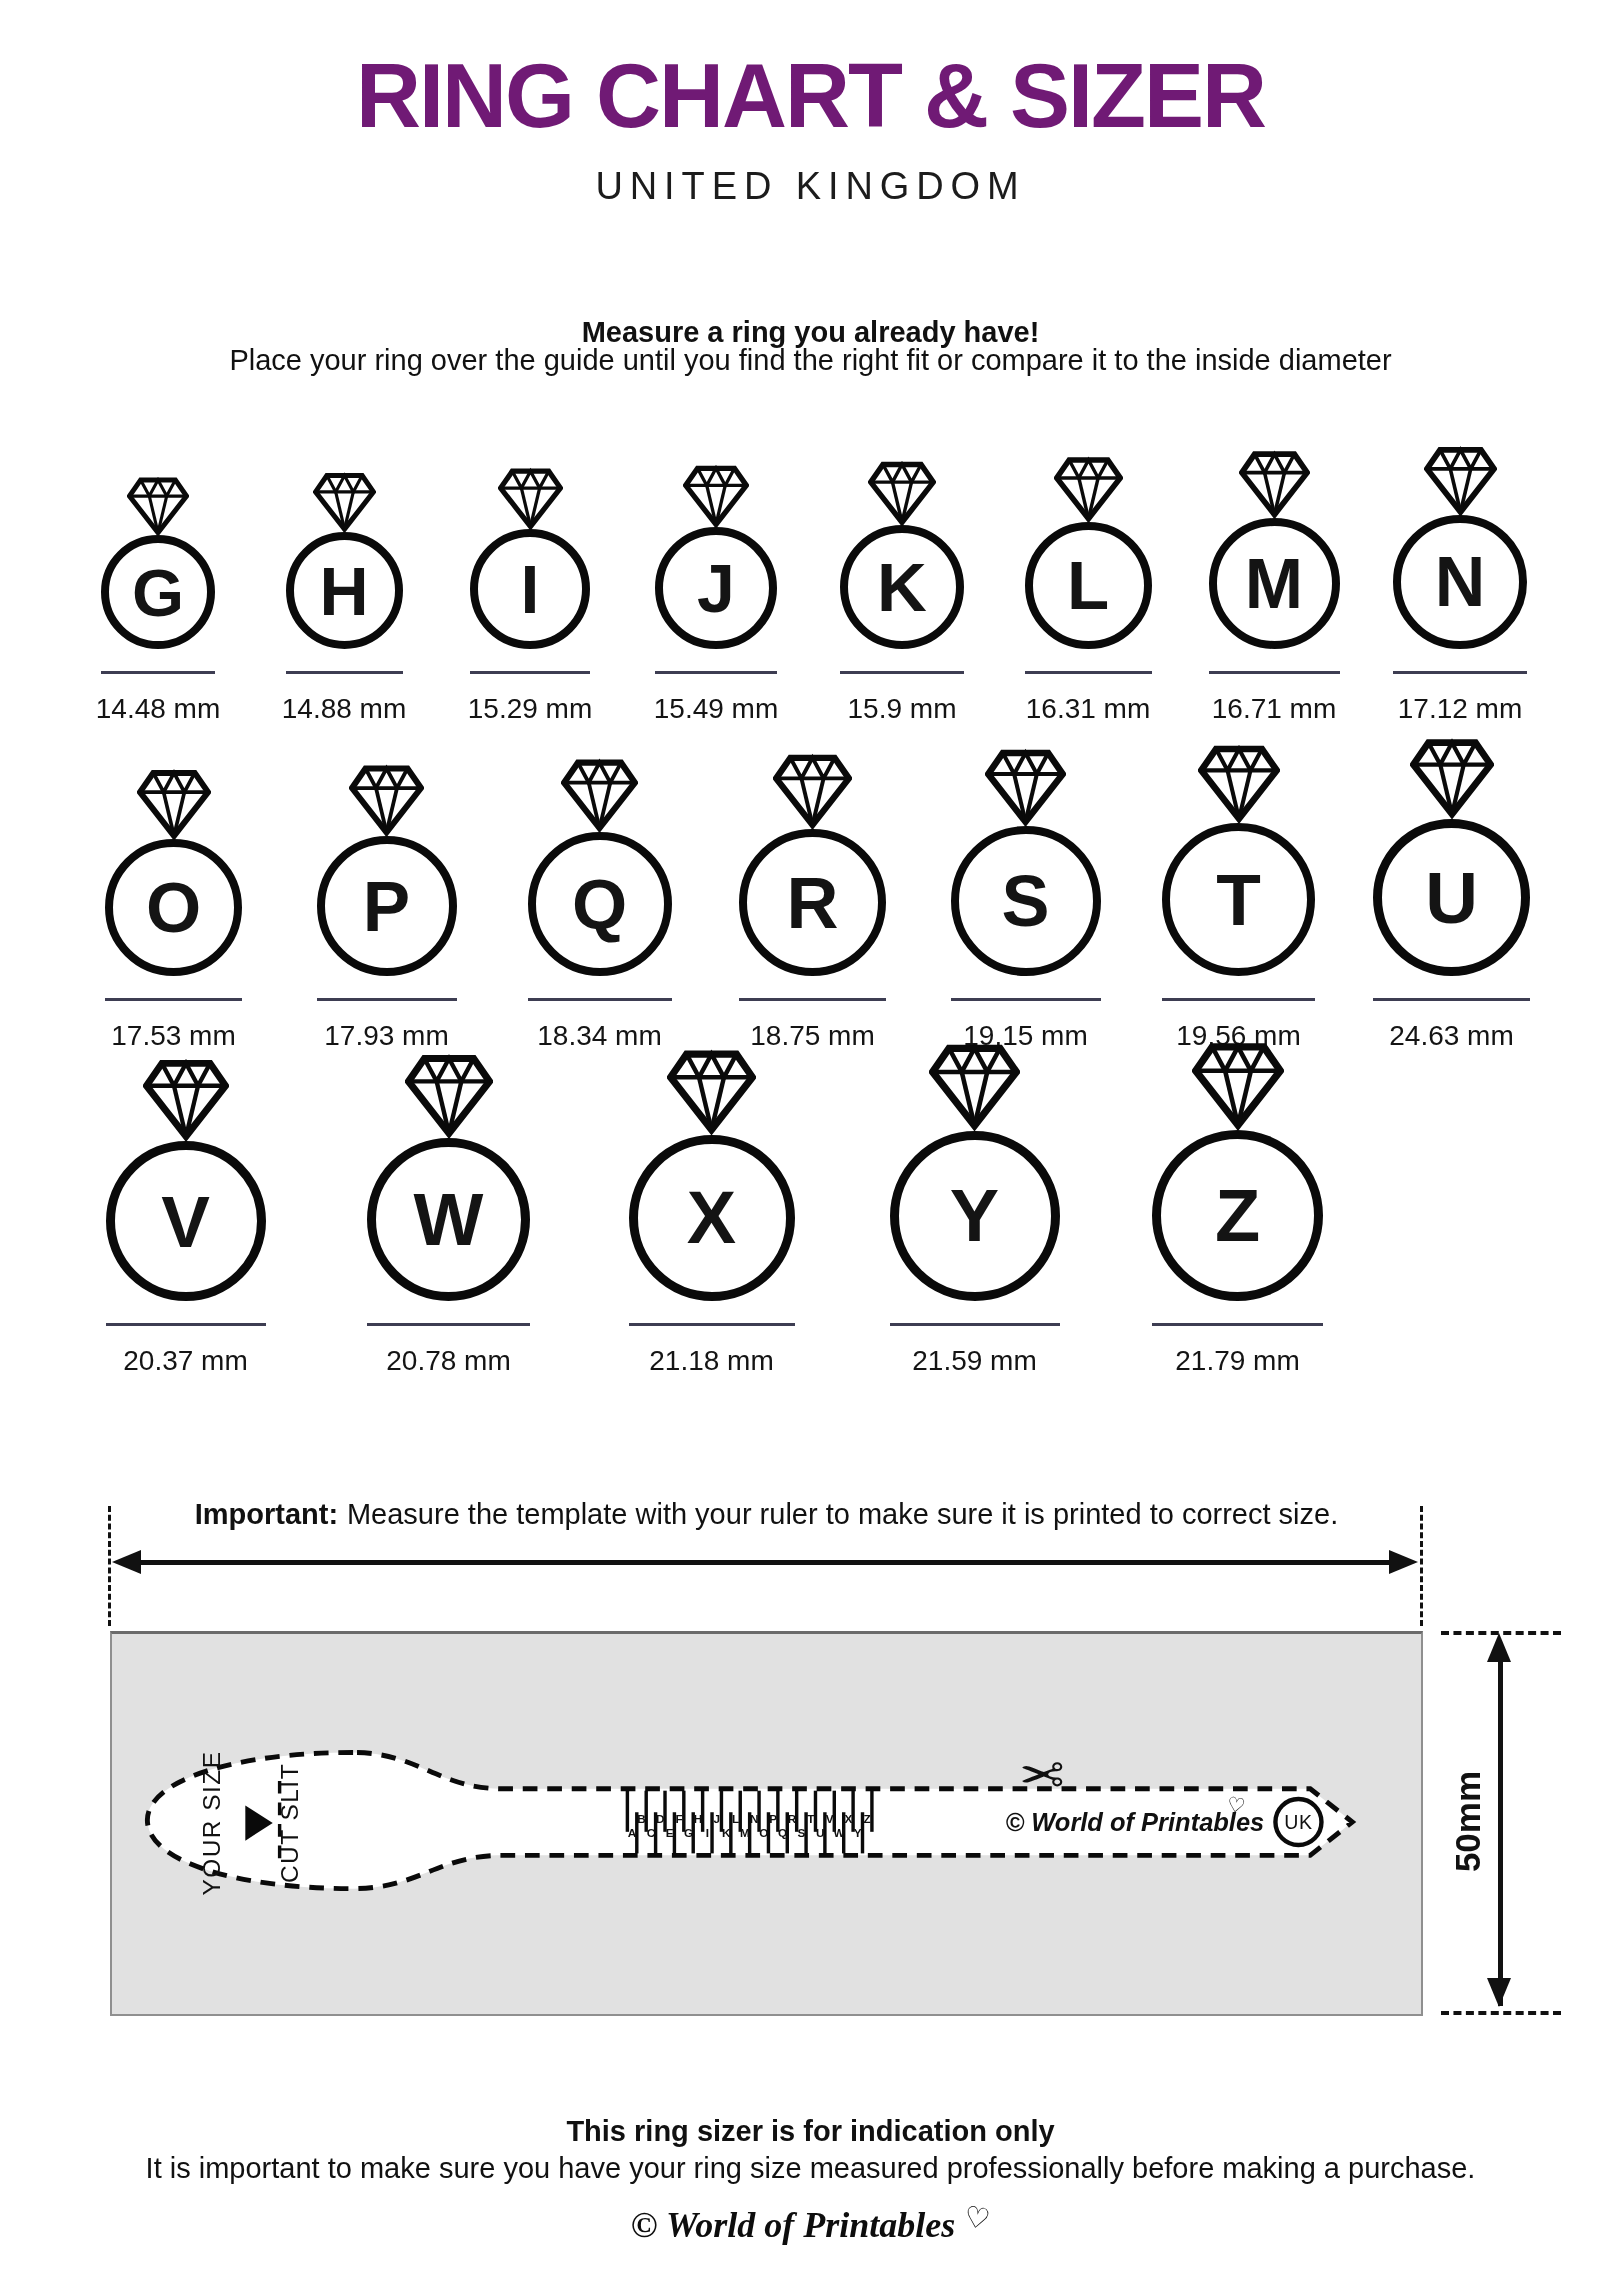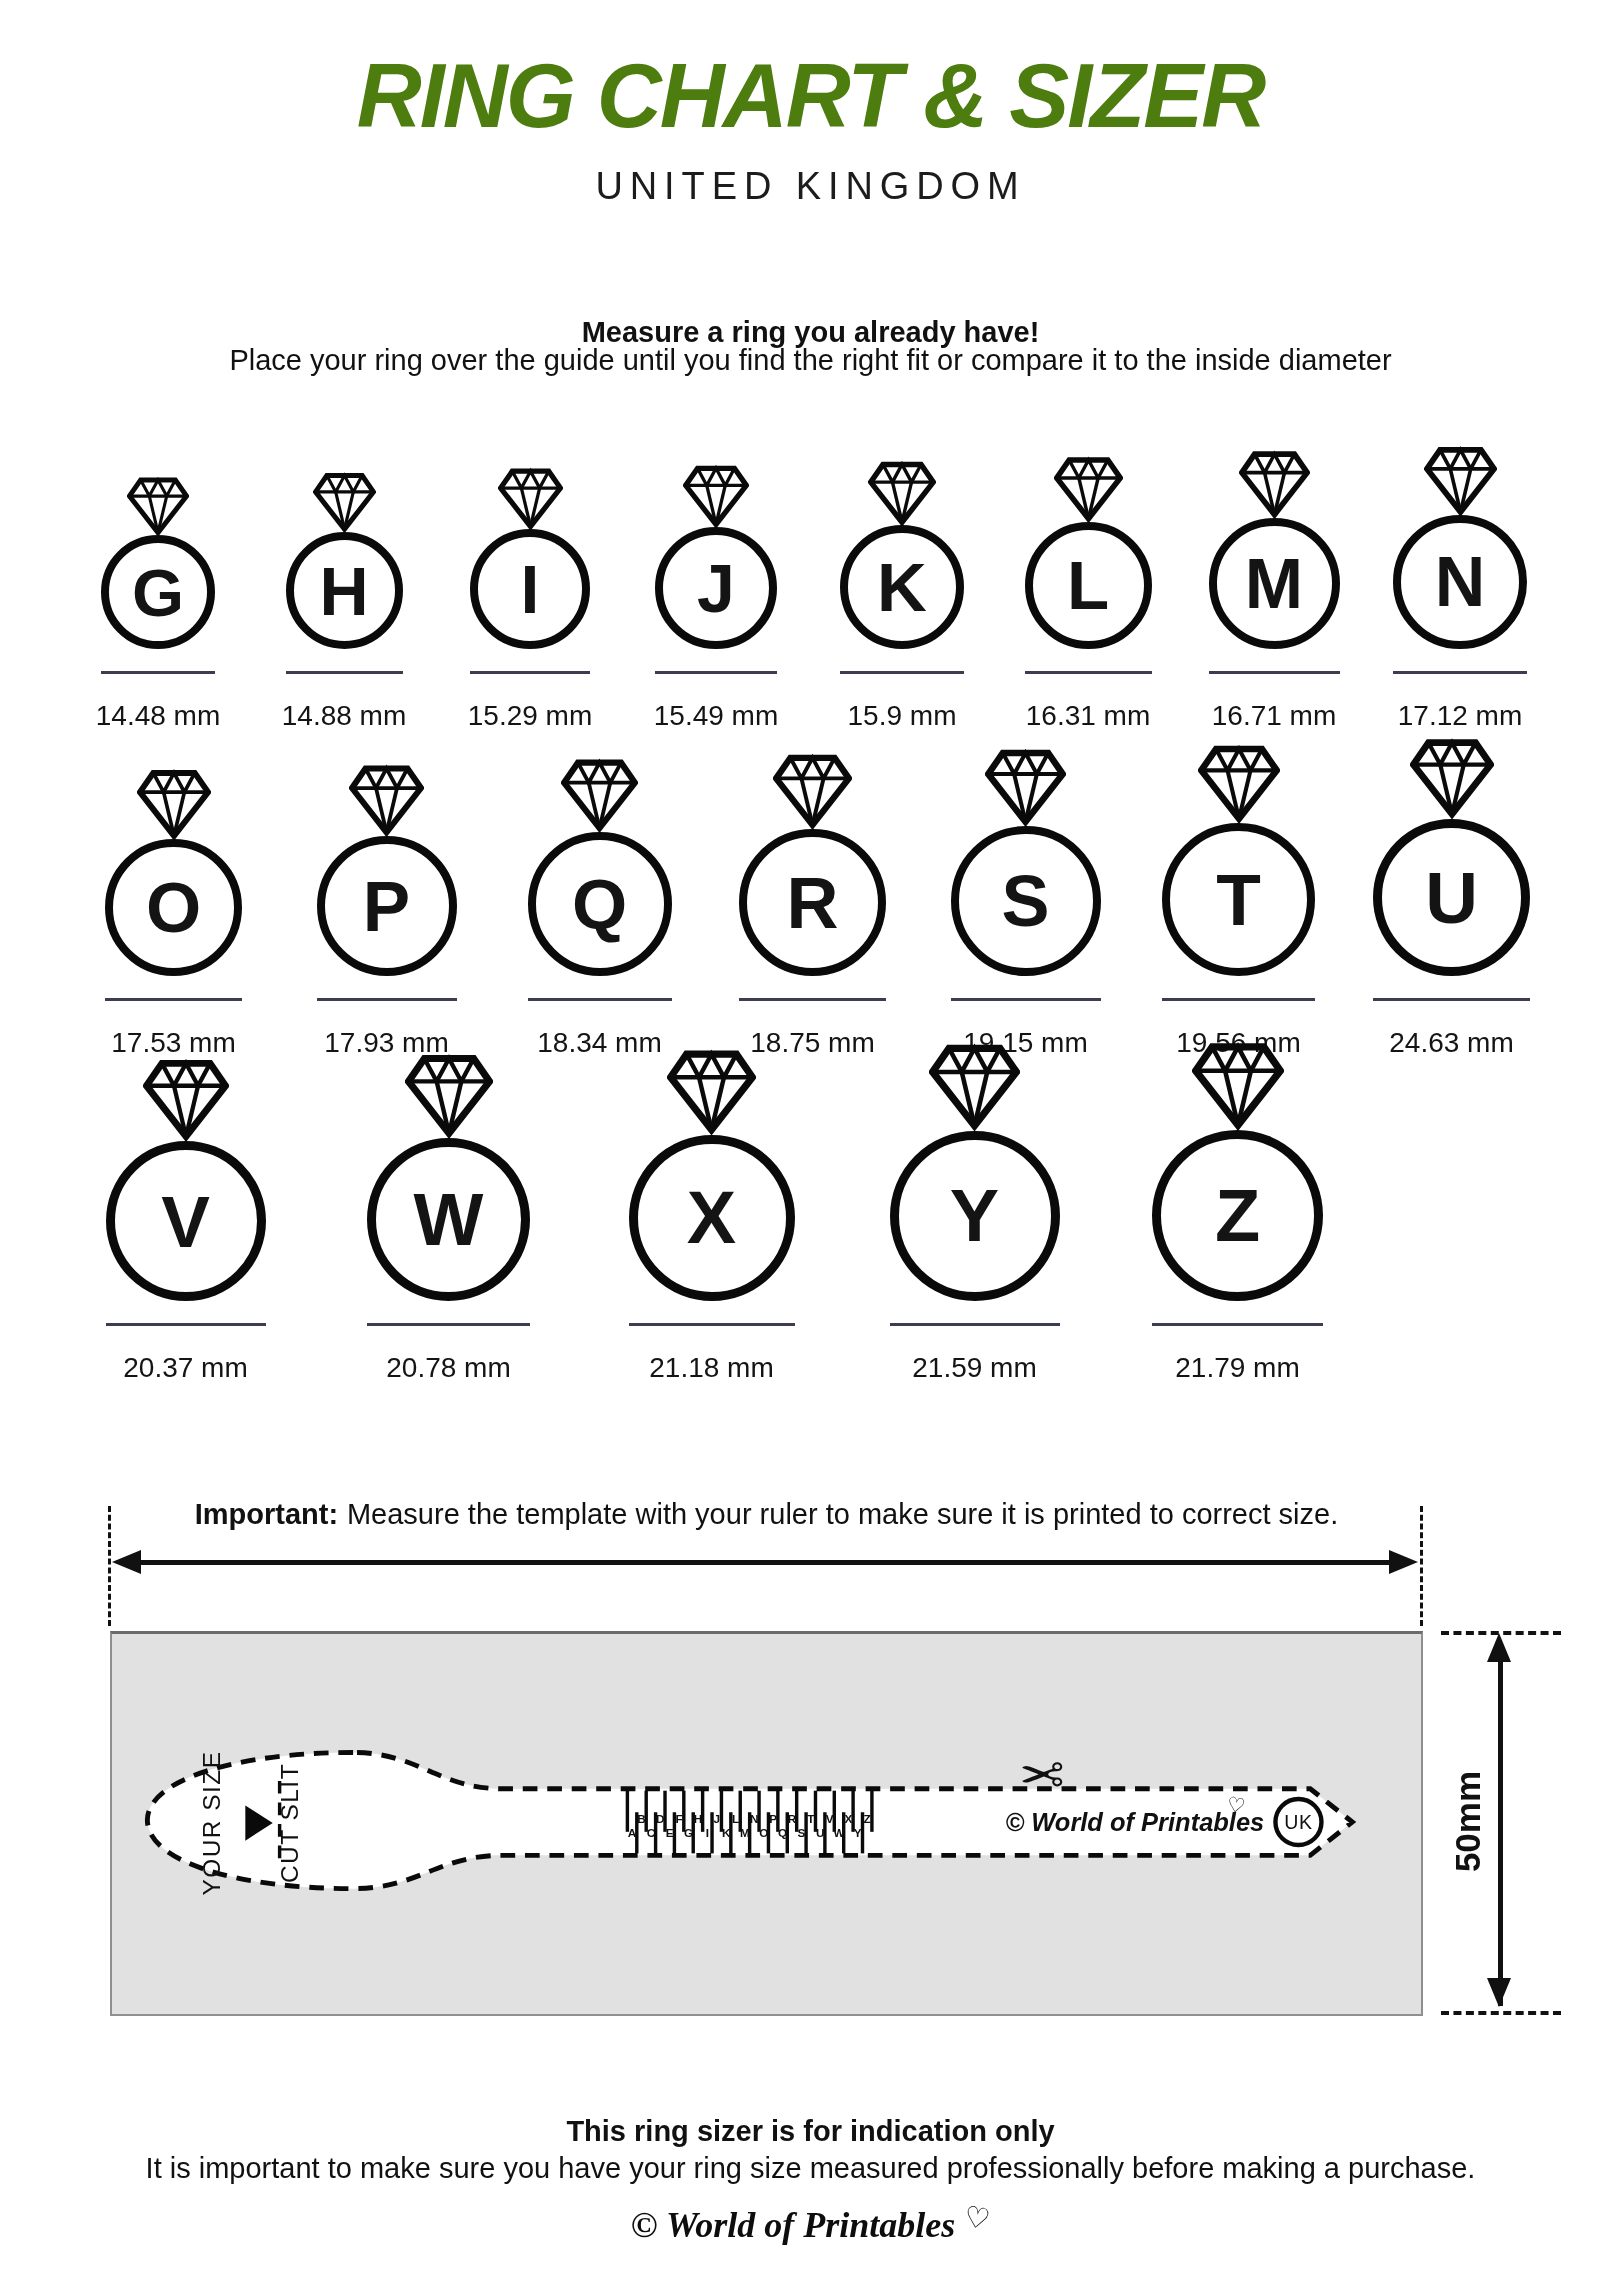"RING CHART & SIZER" .title { color: #4d7c0f -> #701a75; font-style: italic -> none }
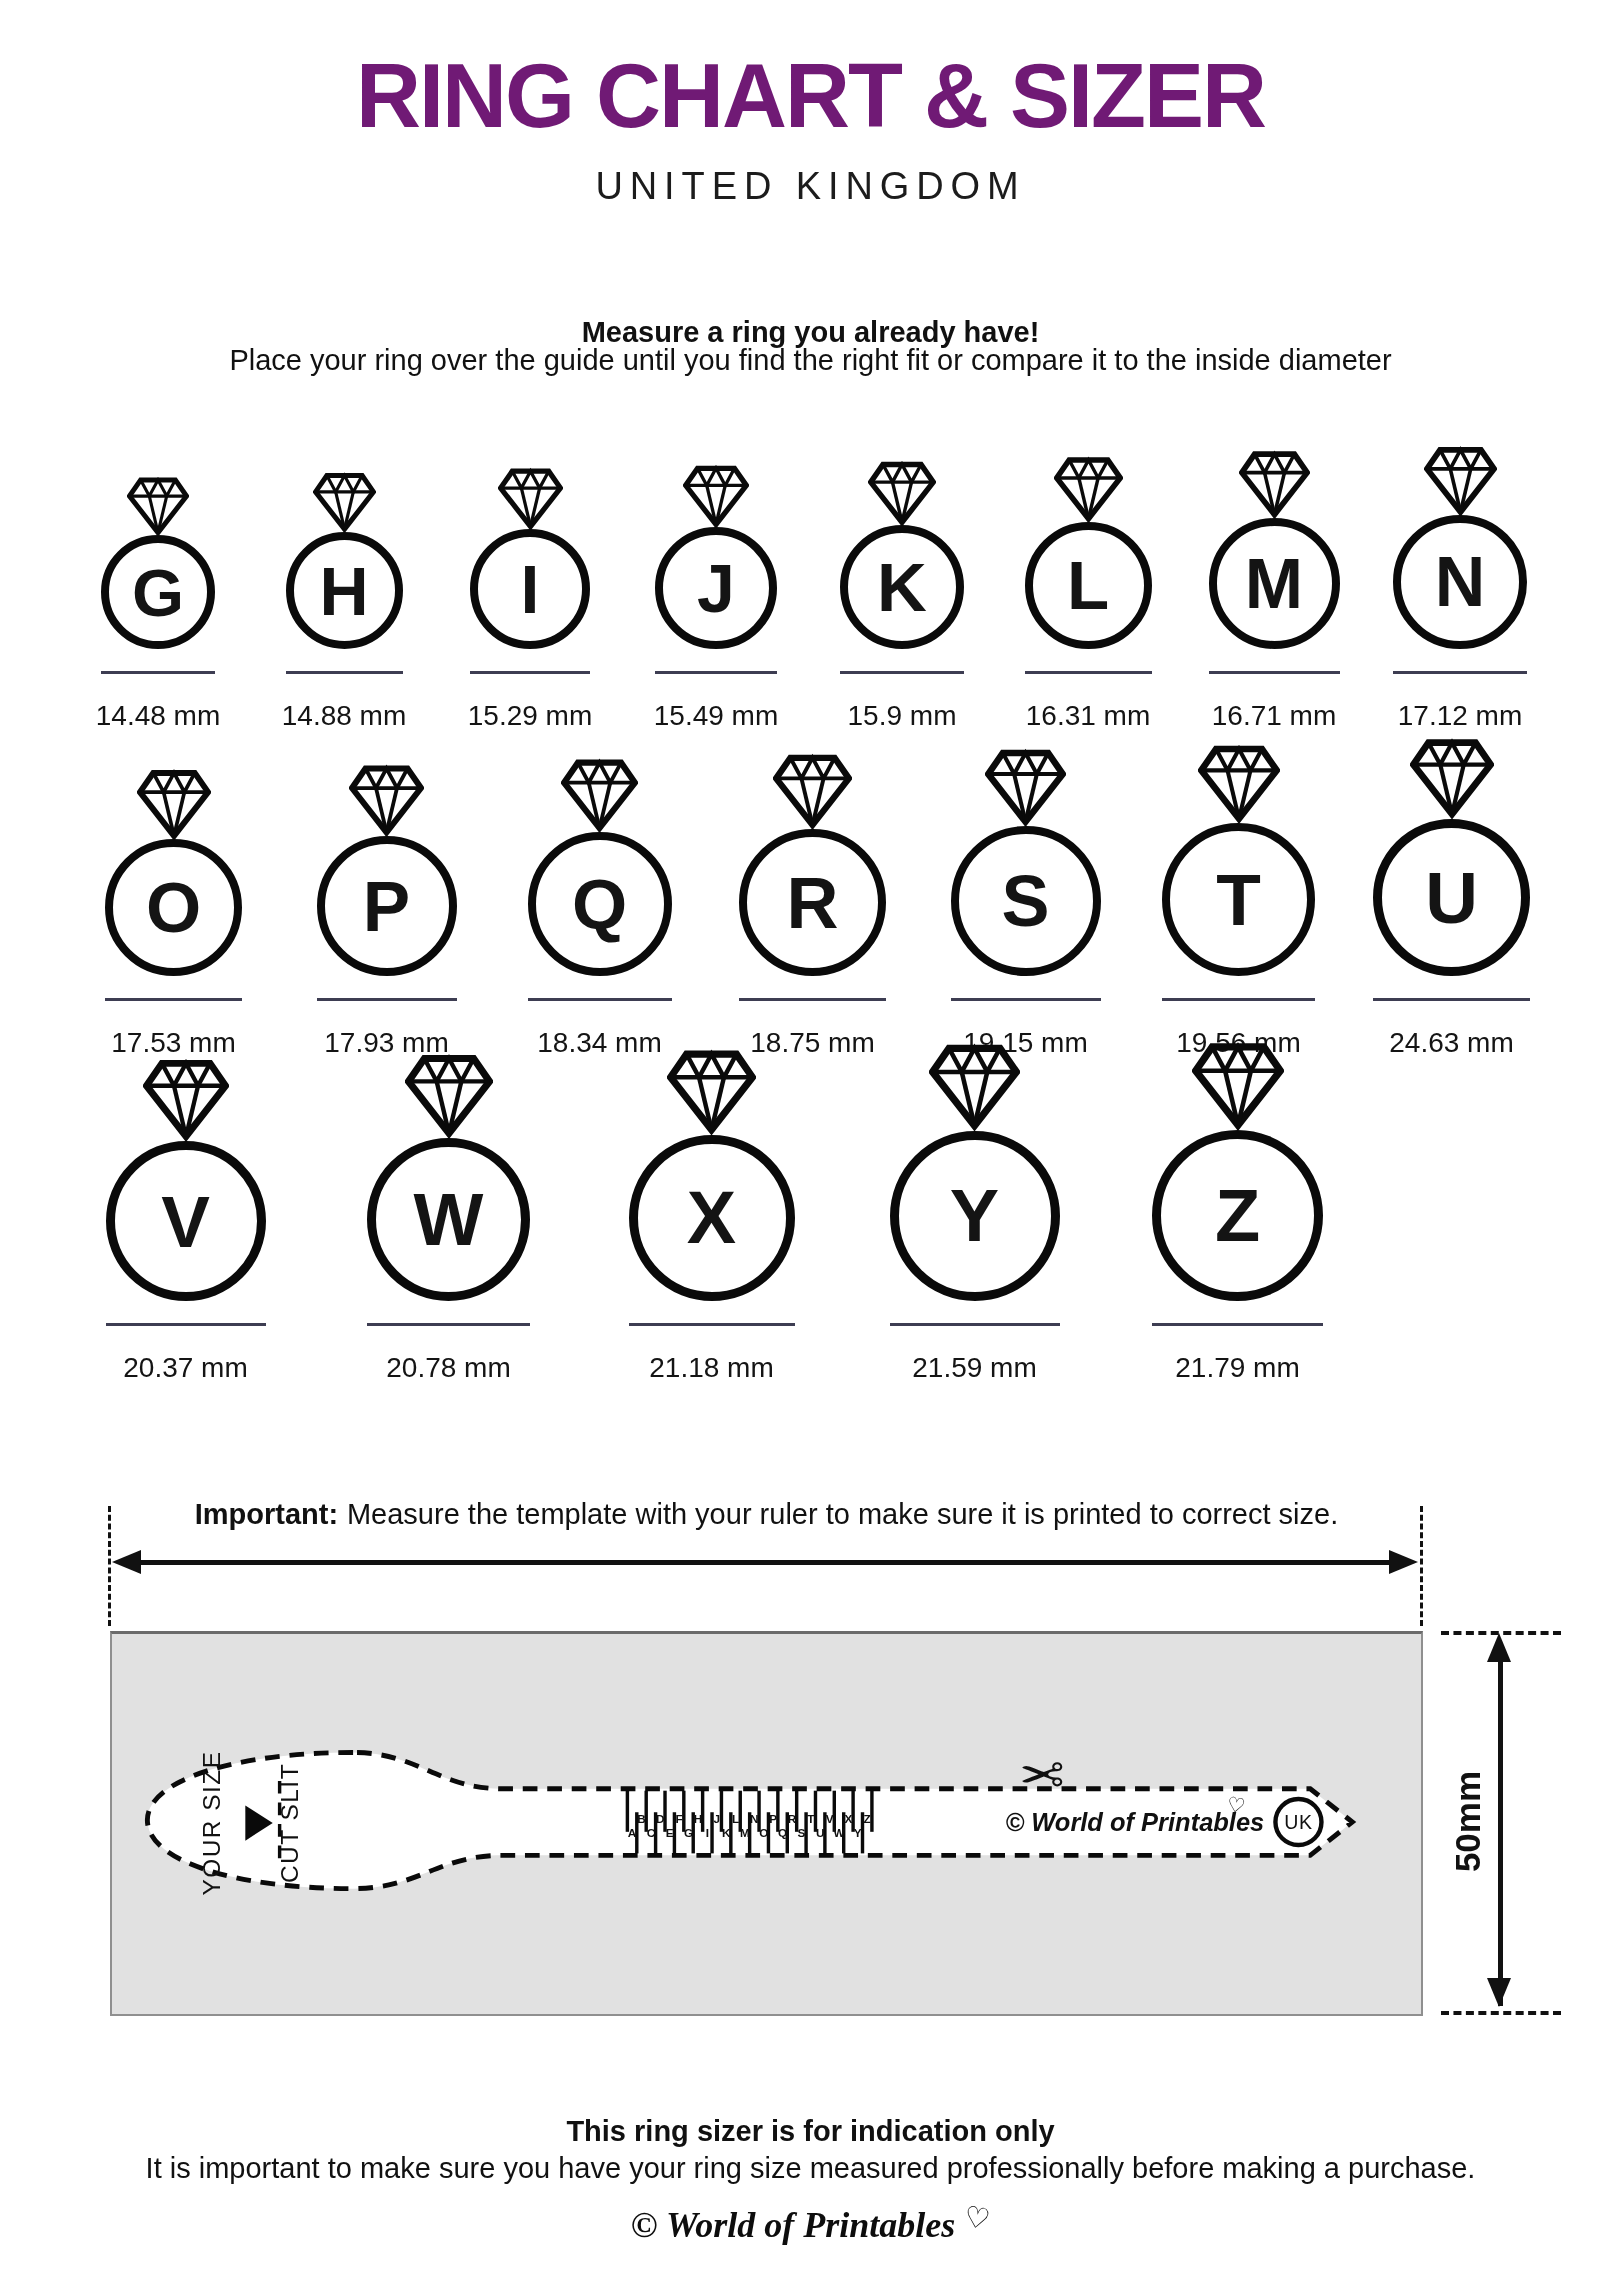"14.48 mm" .ring-label { margin-top: 25px -> 18px }
